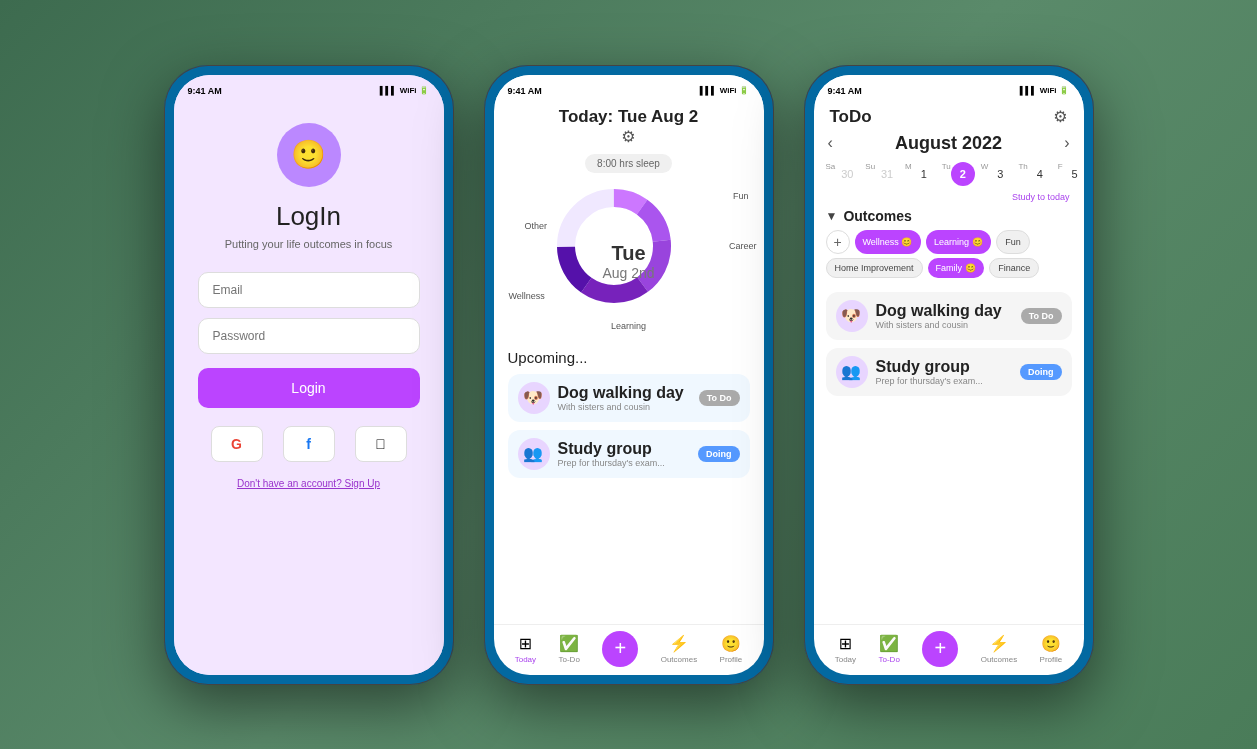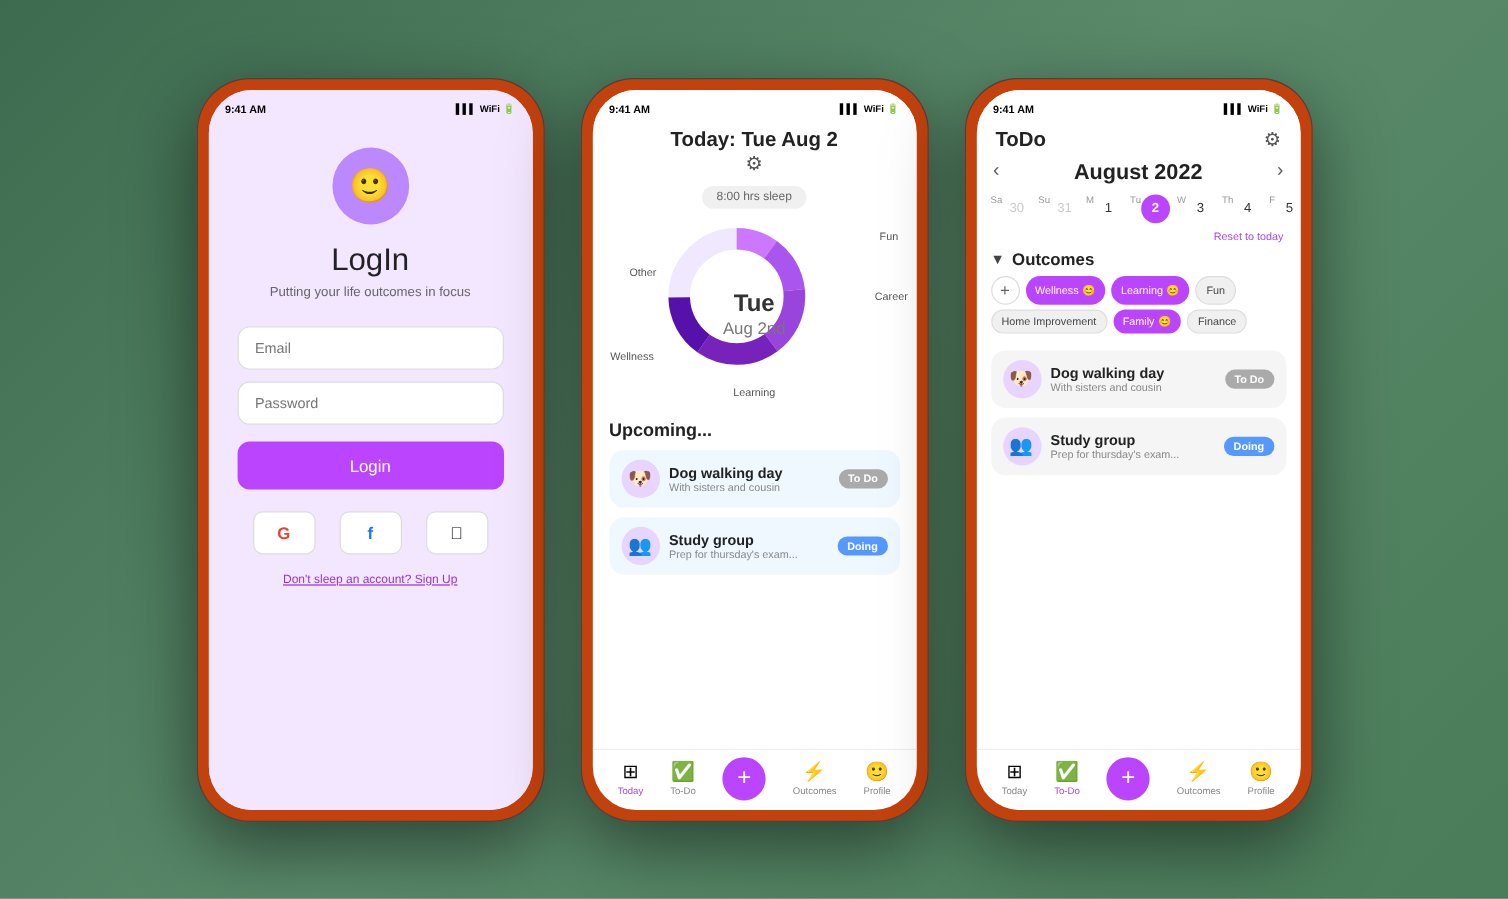"9:41 AM" .phone { background: #c2410c -> #0369a1 }
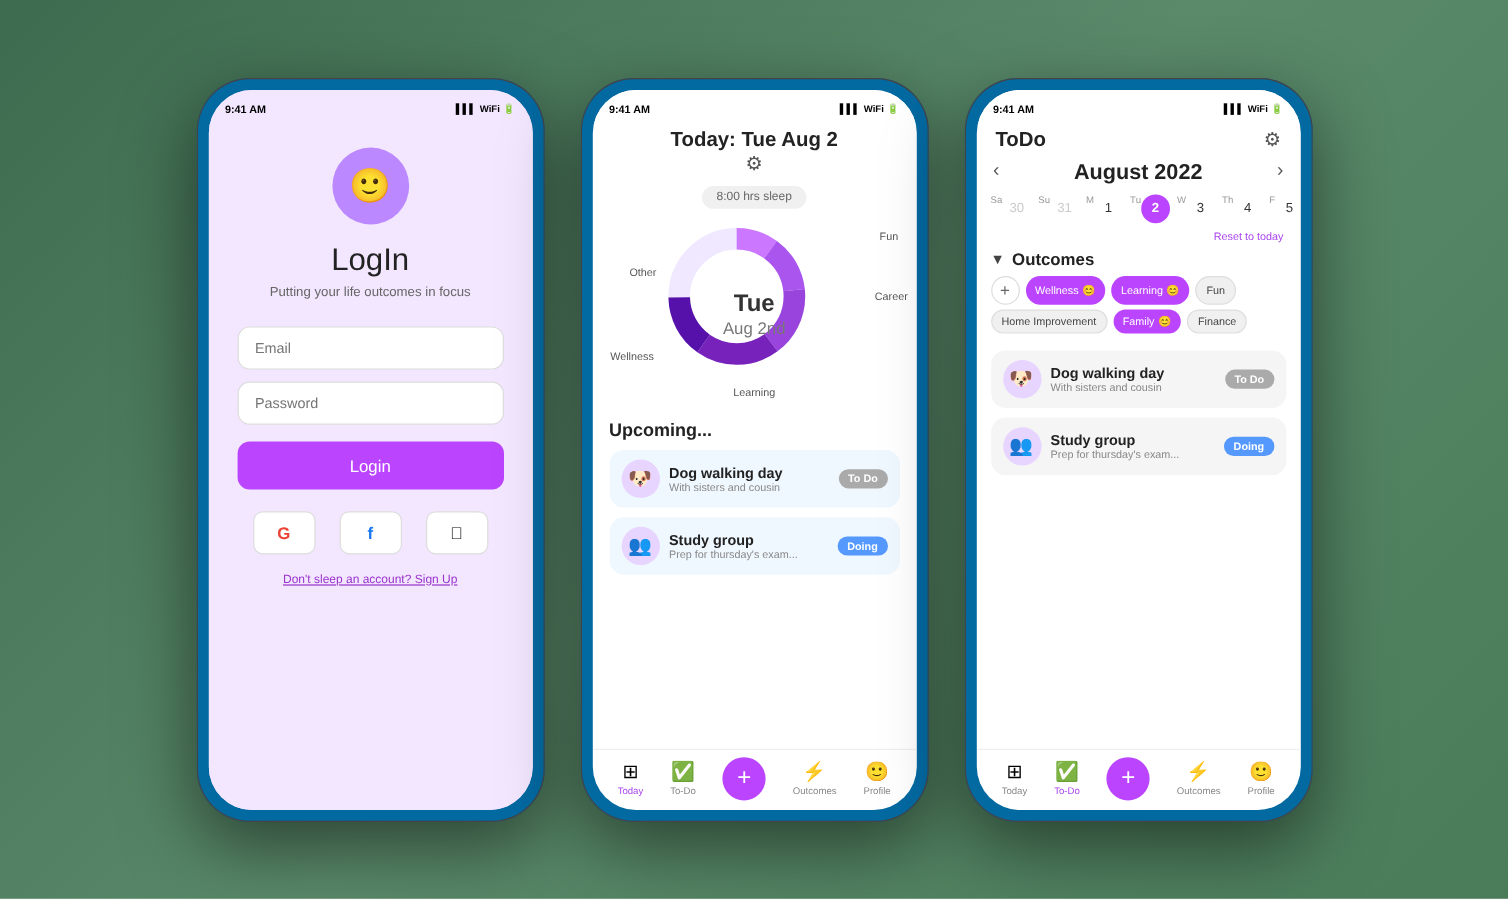"Reset to today" div.reset-today { text: Reset -> Study }
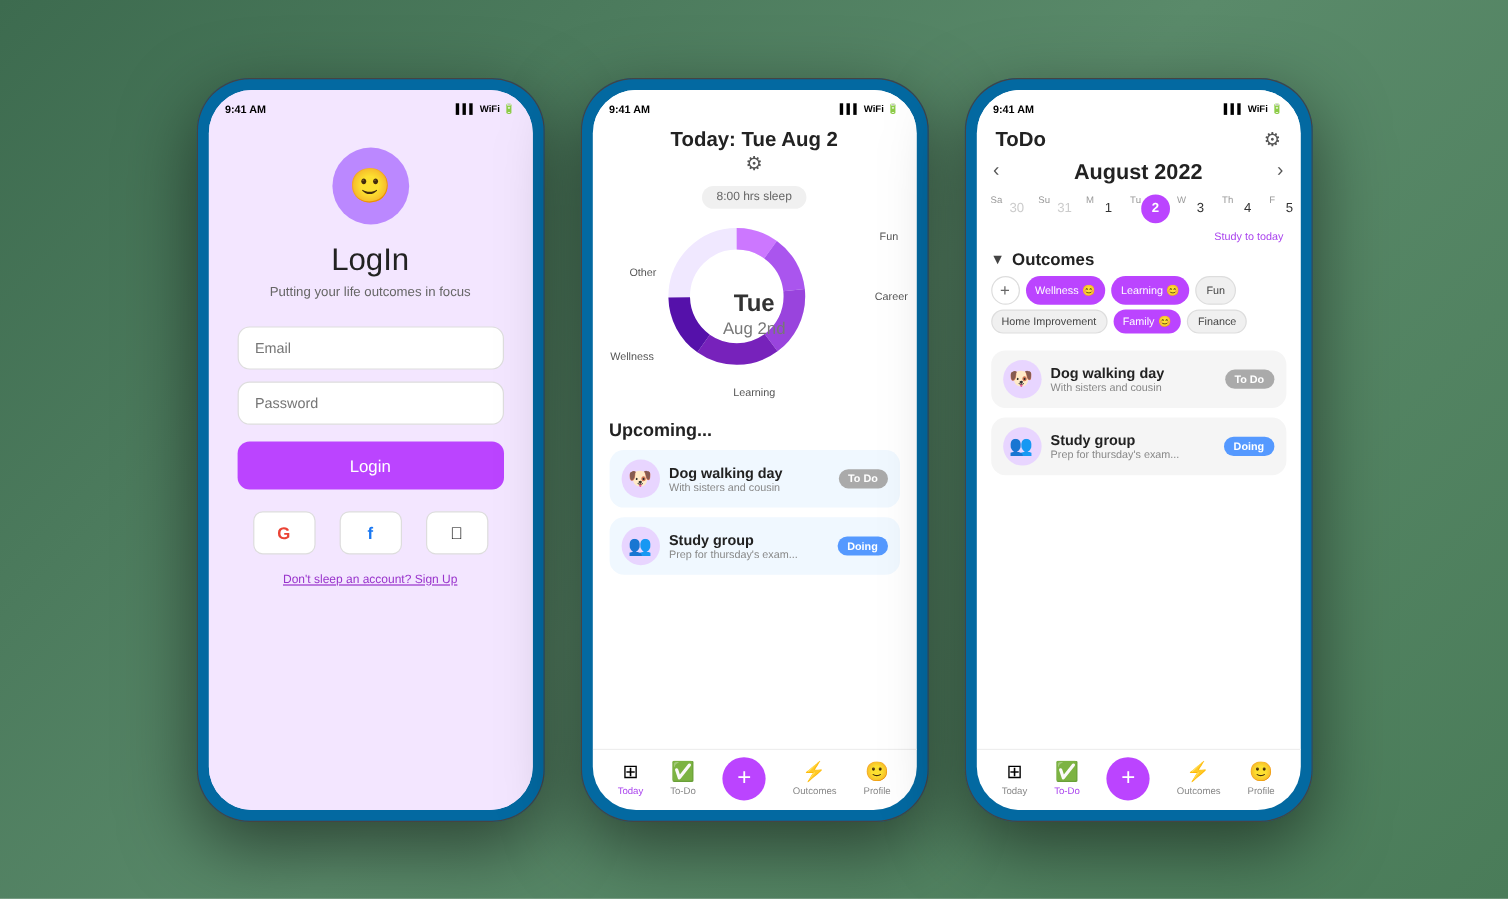"Dog walking day" .task-name { font-size: 12px -> 16px }
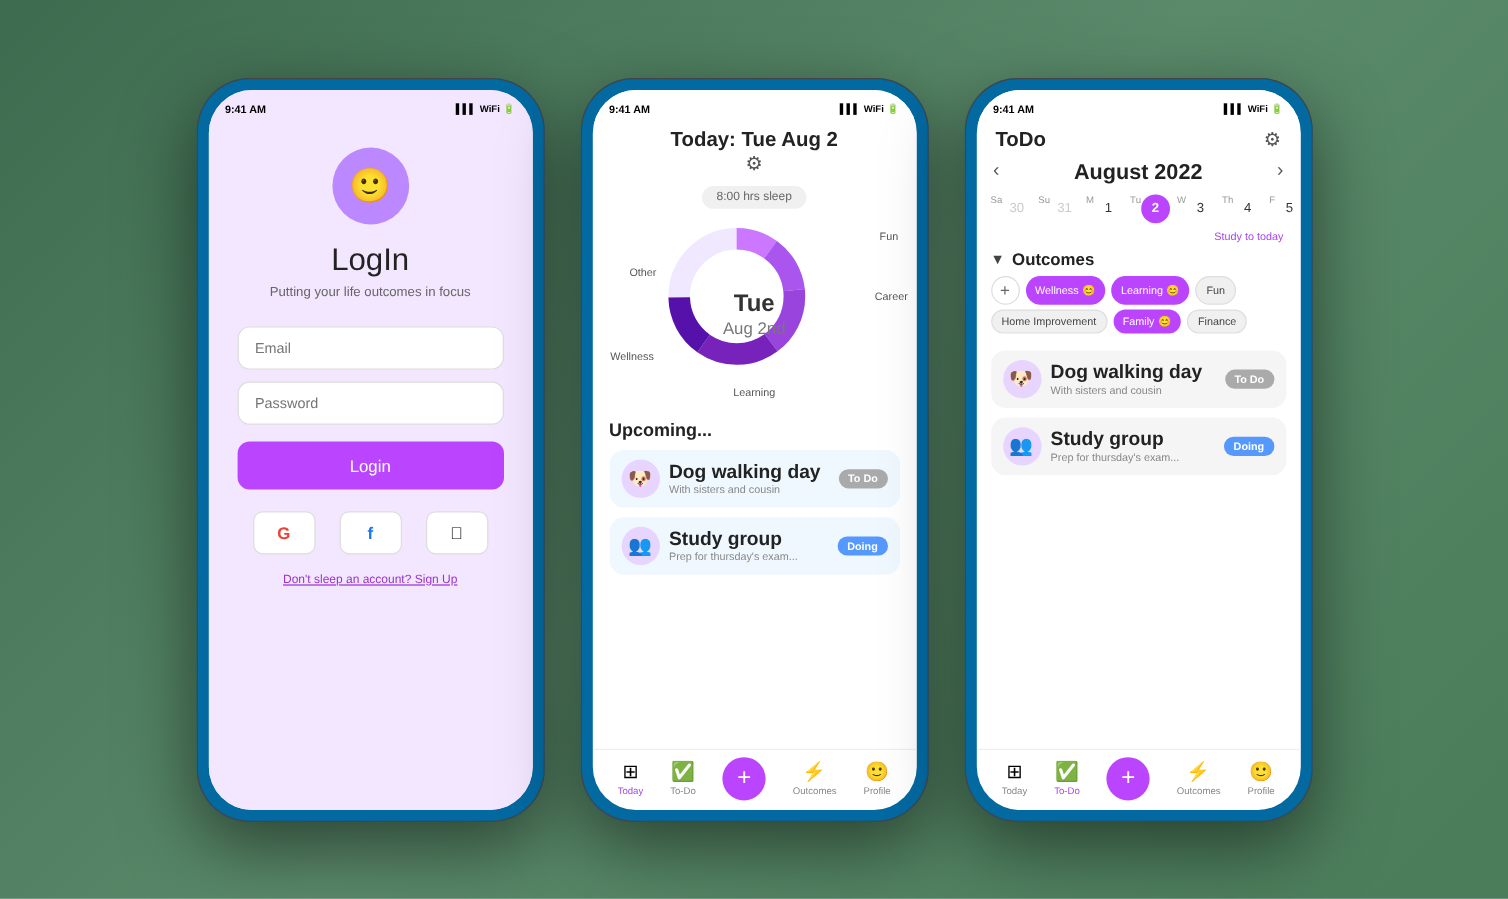"Upcoming..." .upcoming-title { font-weight: 700 -> 400 }
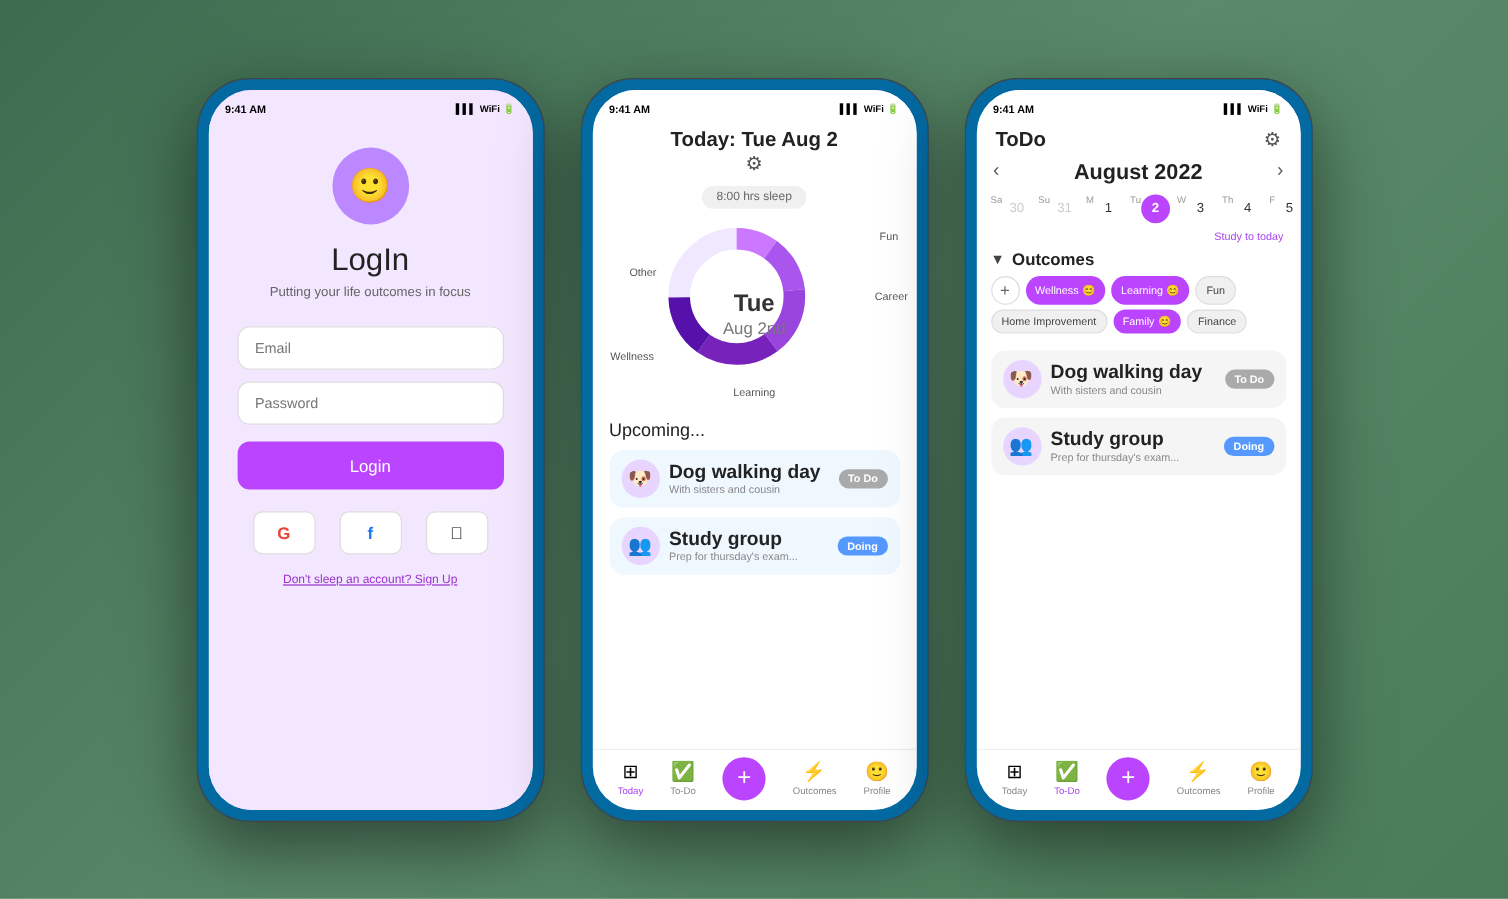"Don't sleep an account? Sign" div.signup-link { text: sleep -> have }
